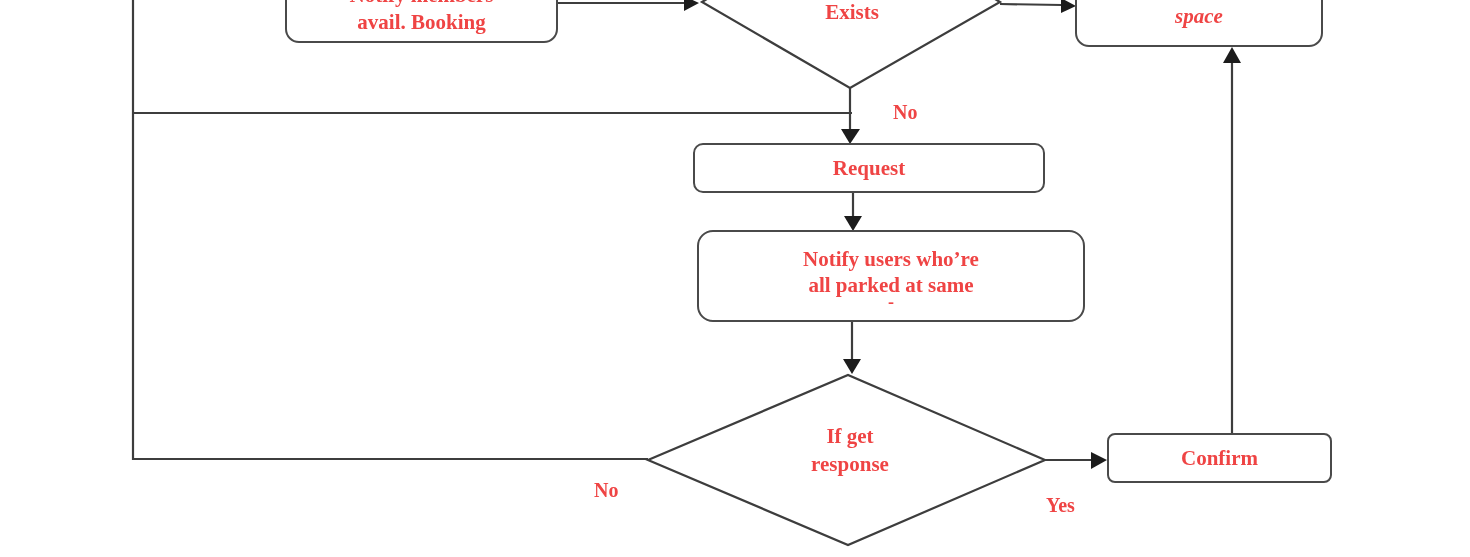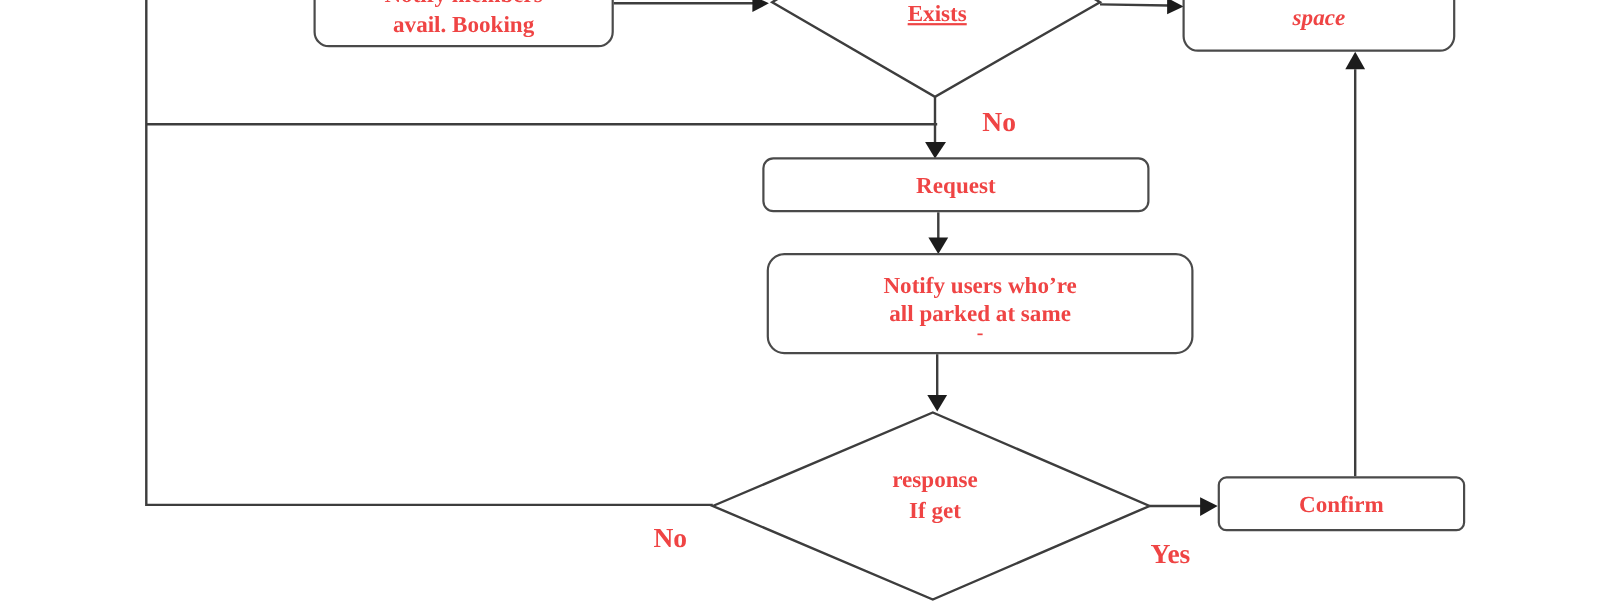"Exists" .dlabel-exists { text-decoration: underline -> none }
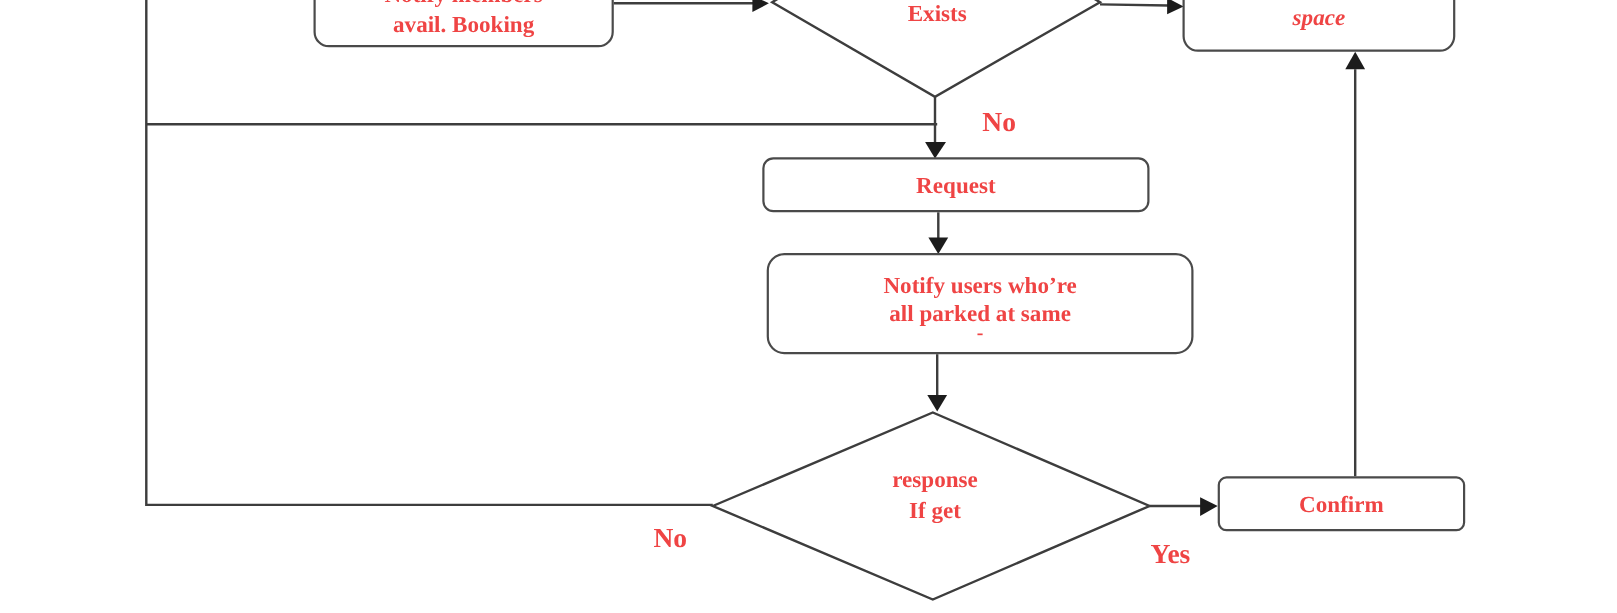"No" .elabel { font-size: 25px -> 20px }
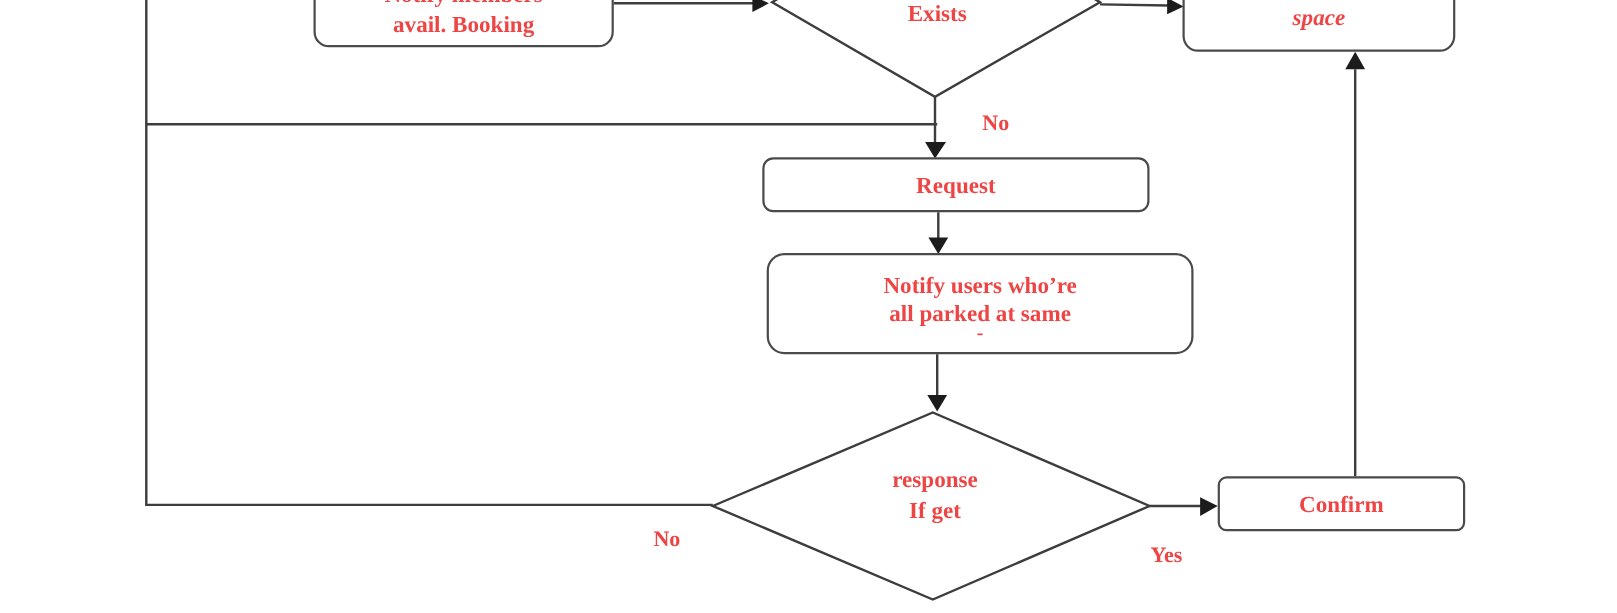"response" div { order: before "If get" -> after "If get" }
